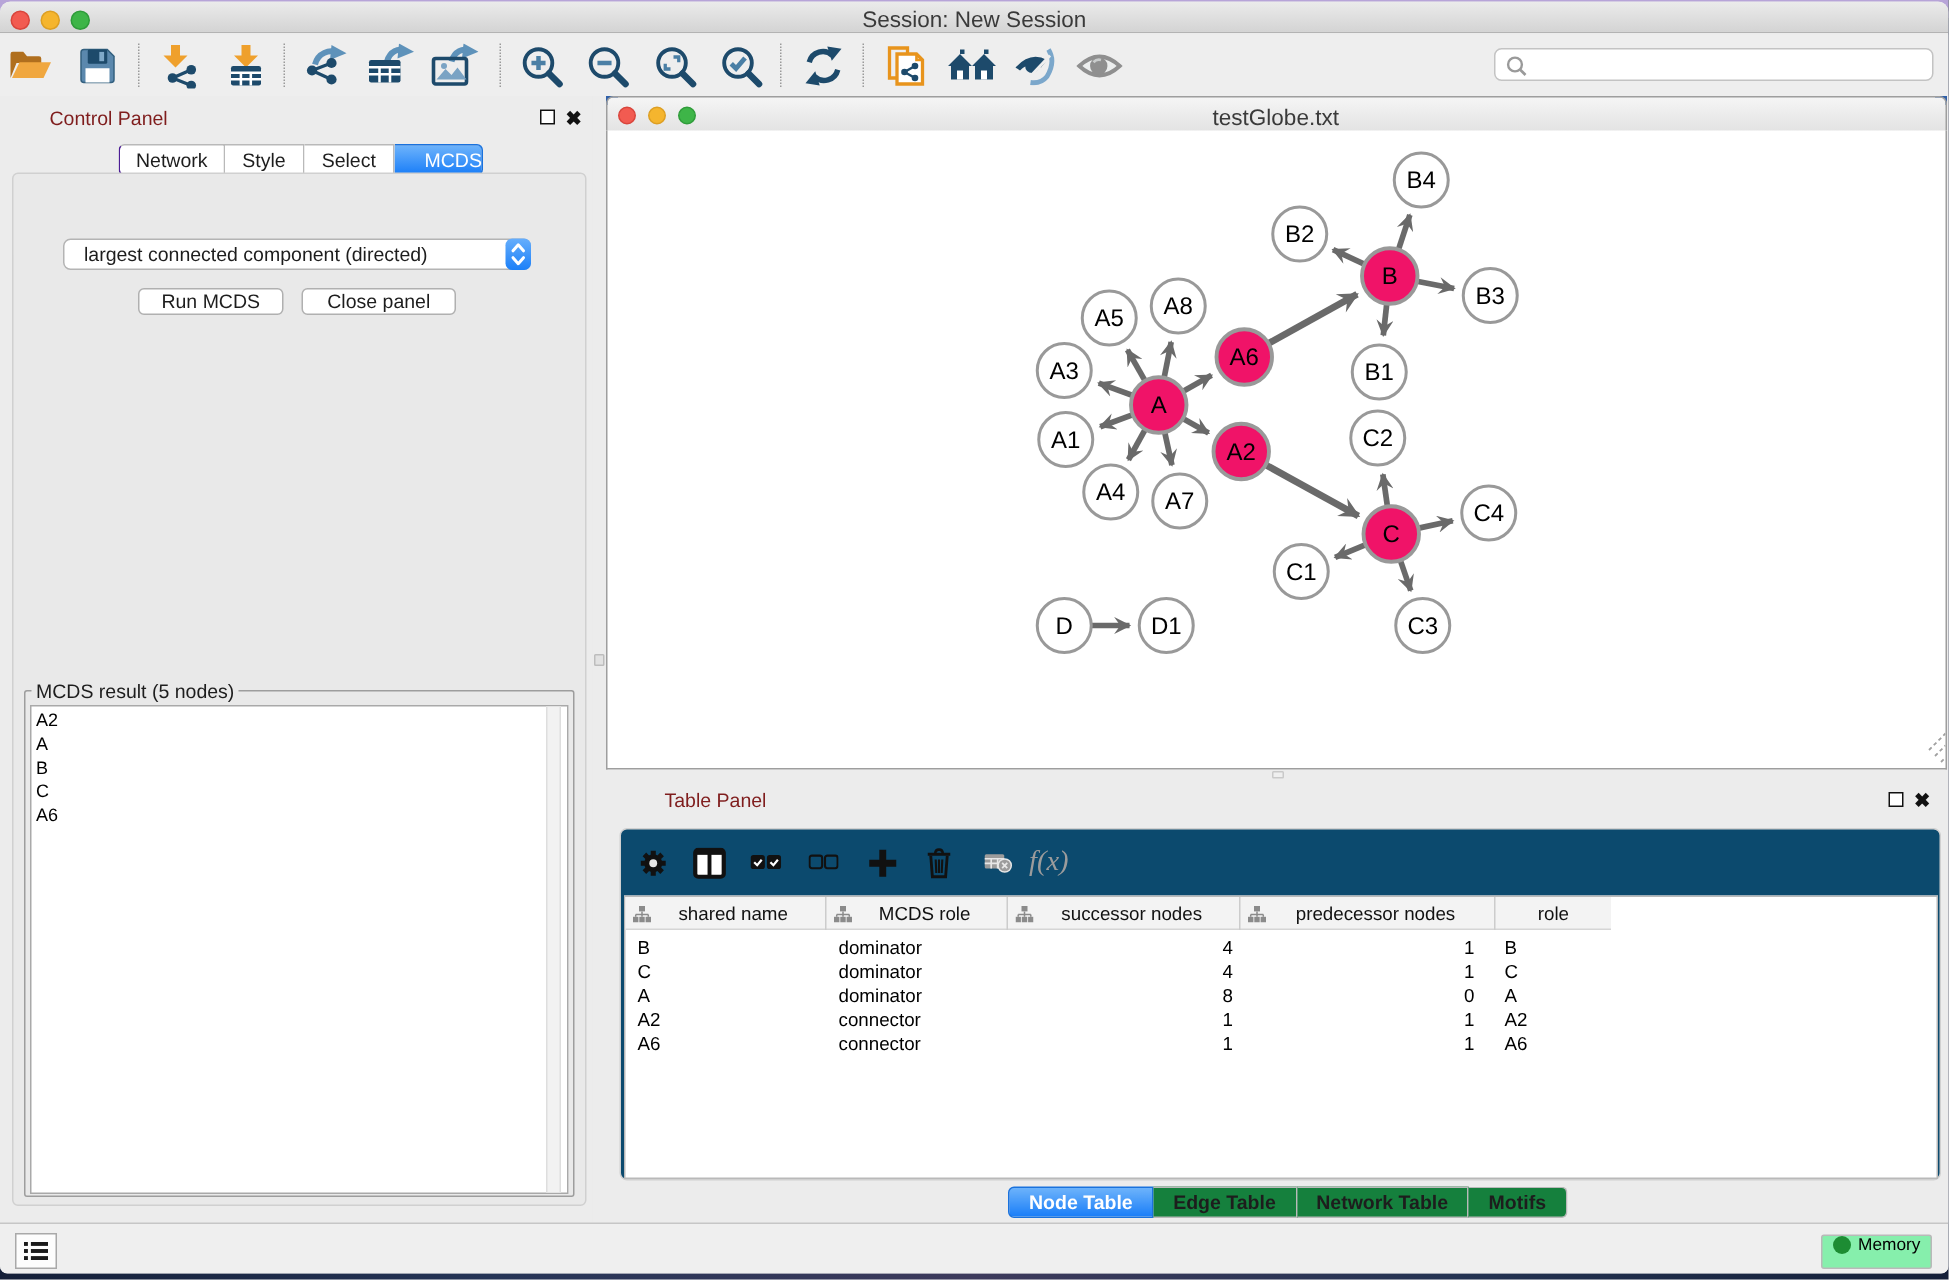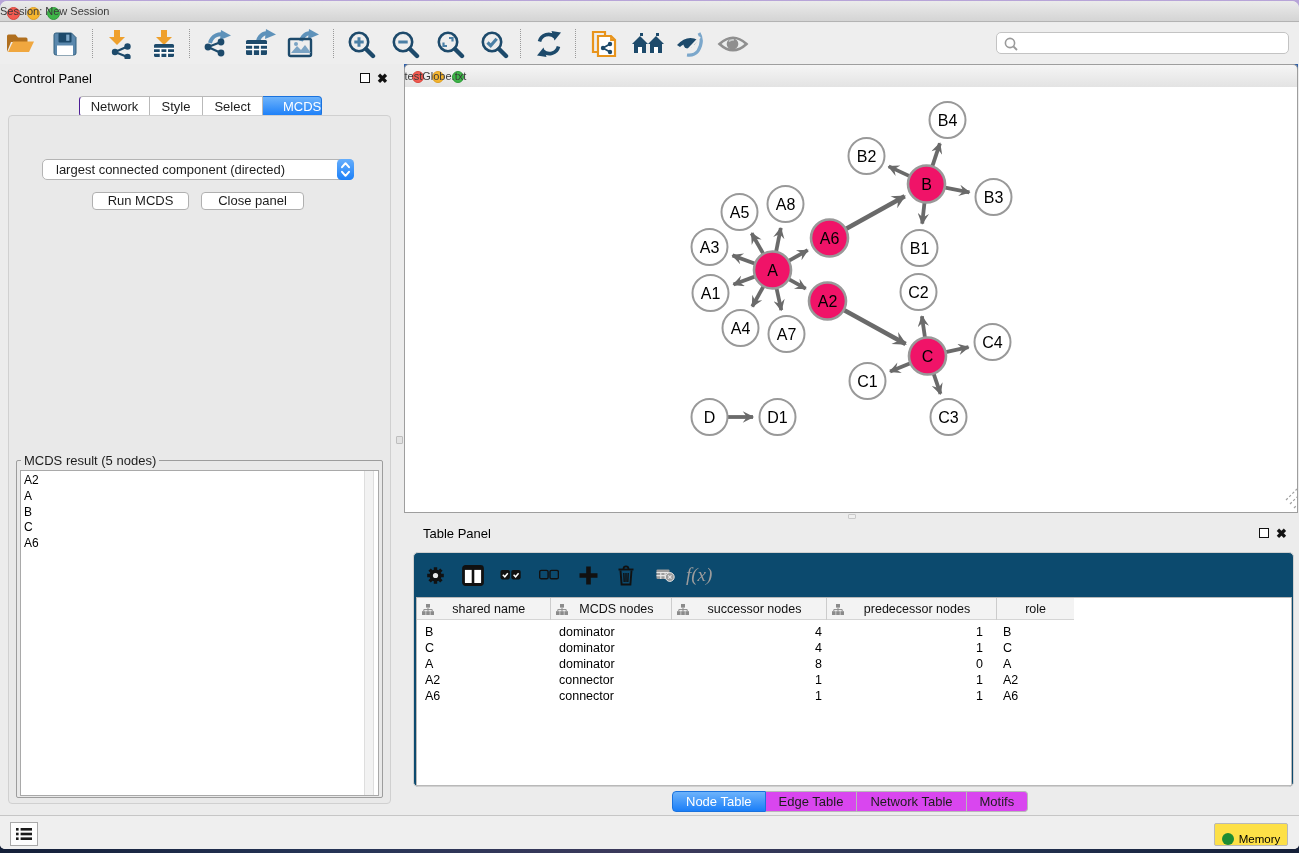"Session: New Session" .title-text { font-size: 11px -> 15px; text-align: left -> center }
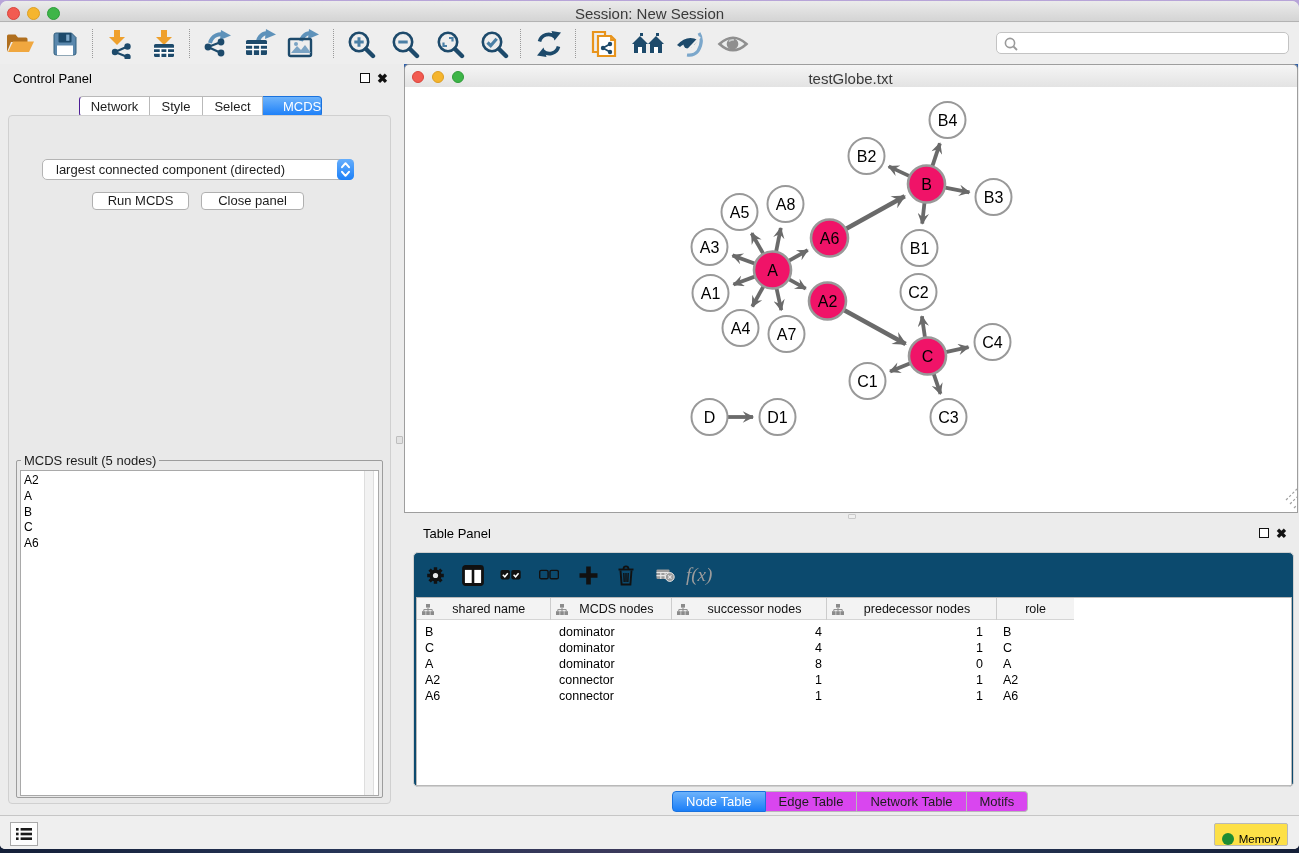"Control Panel" .paneltitle { color: #000000 -> #7f1d1d; margin-left: none -> 20px }
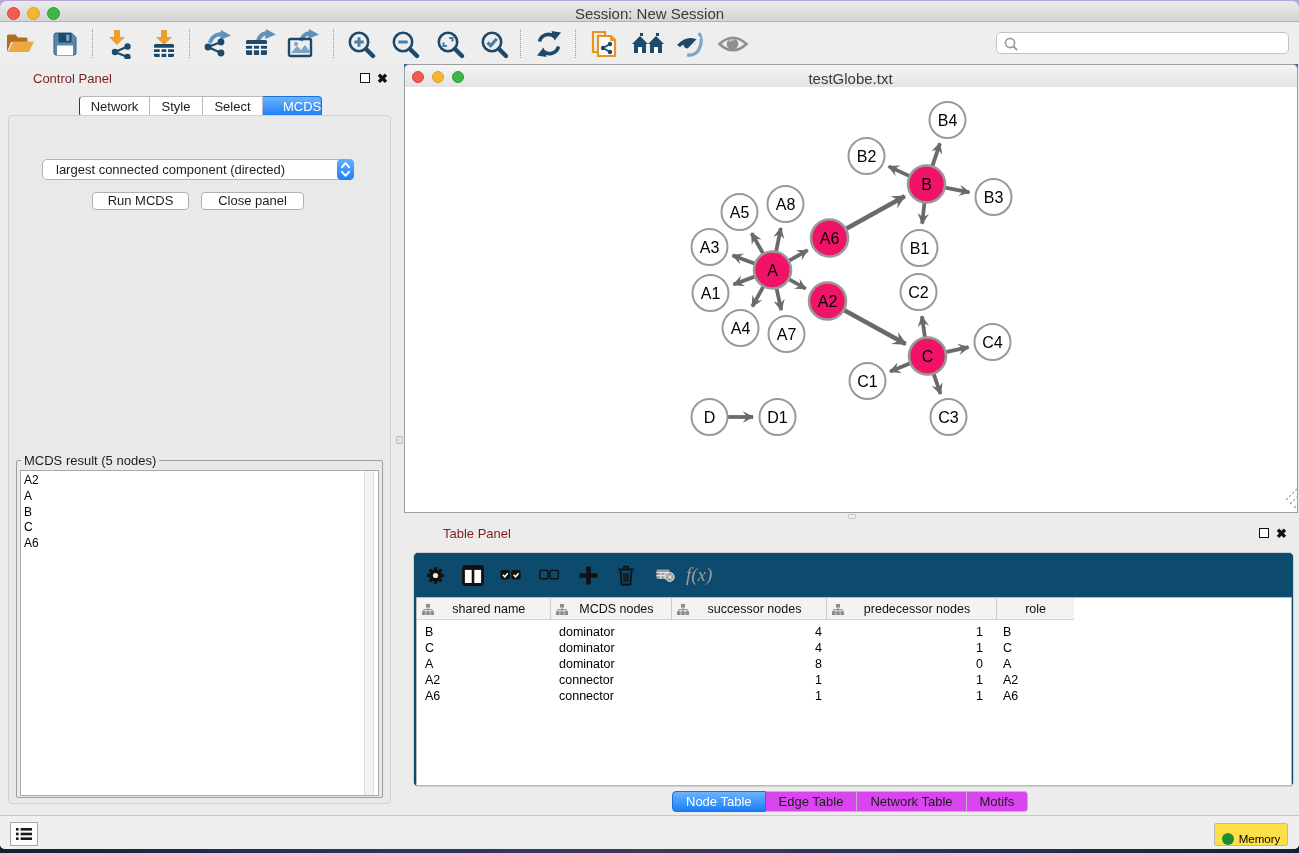"MCDS nodes" div.lbl { text: nodes -> role }
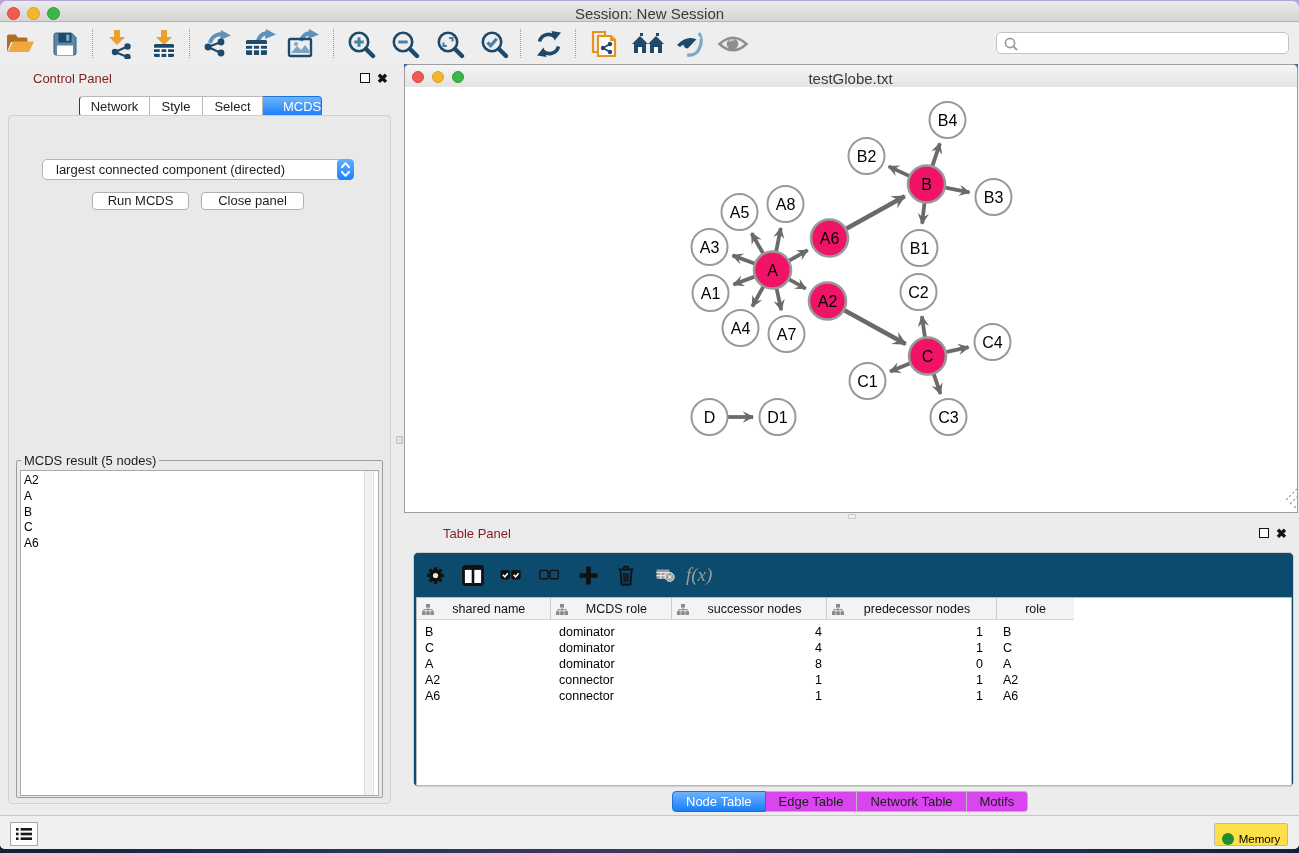"Node Table" .btabs { font-weight: none -> bold }
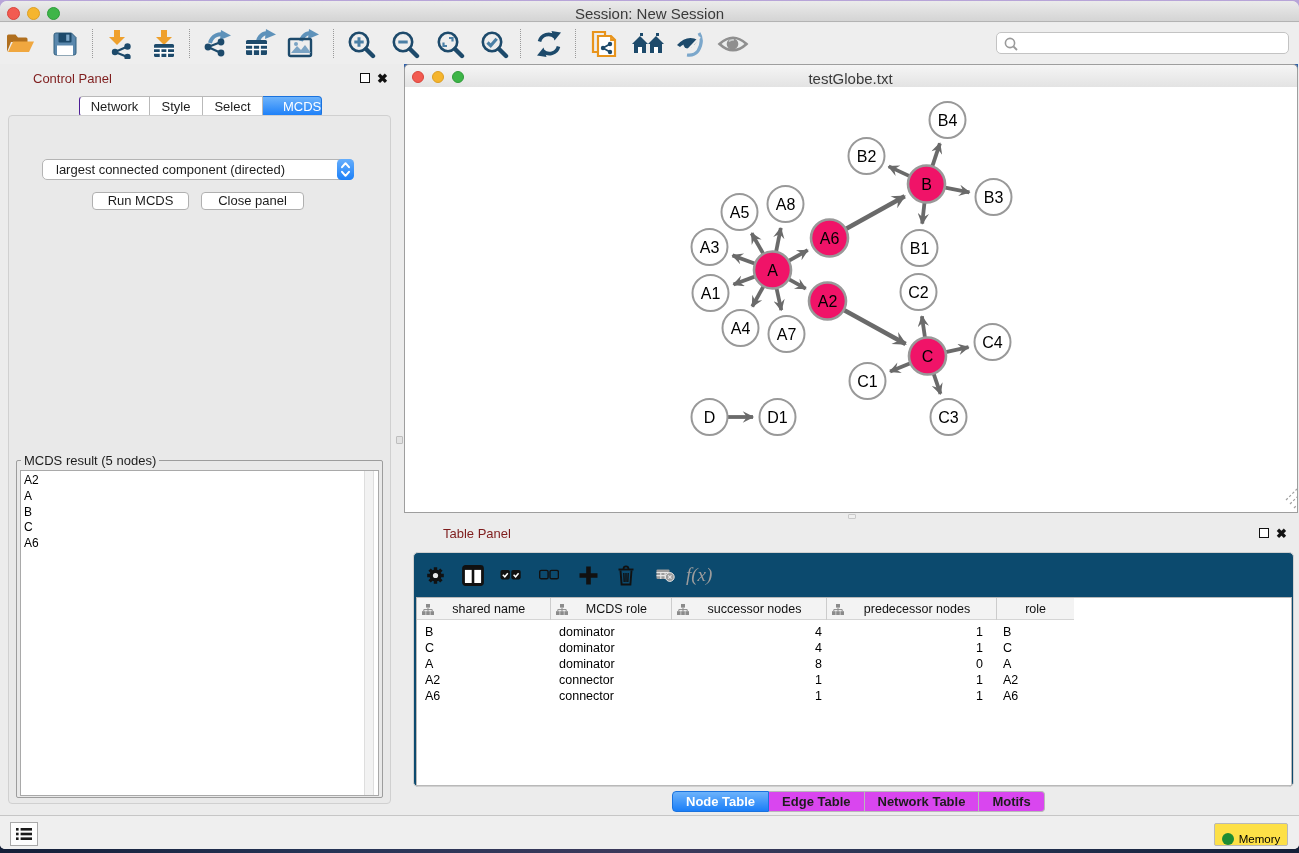"Edge Table" .btab { background: #d946ef -> #15803d }
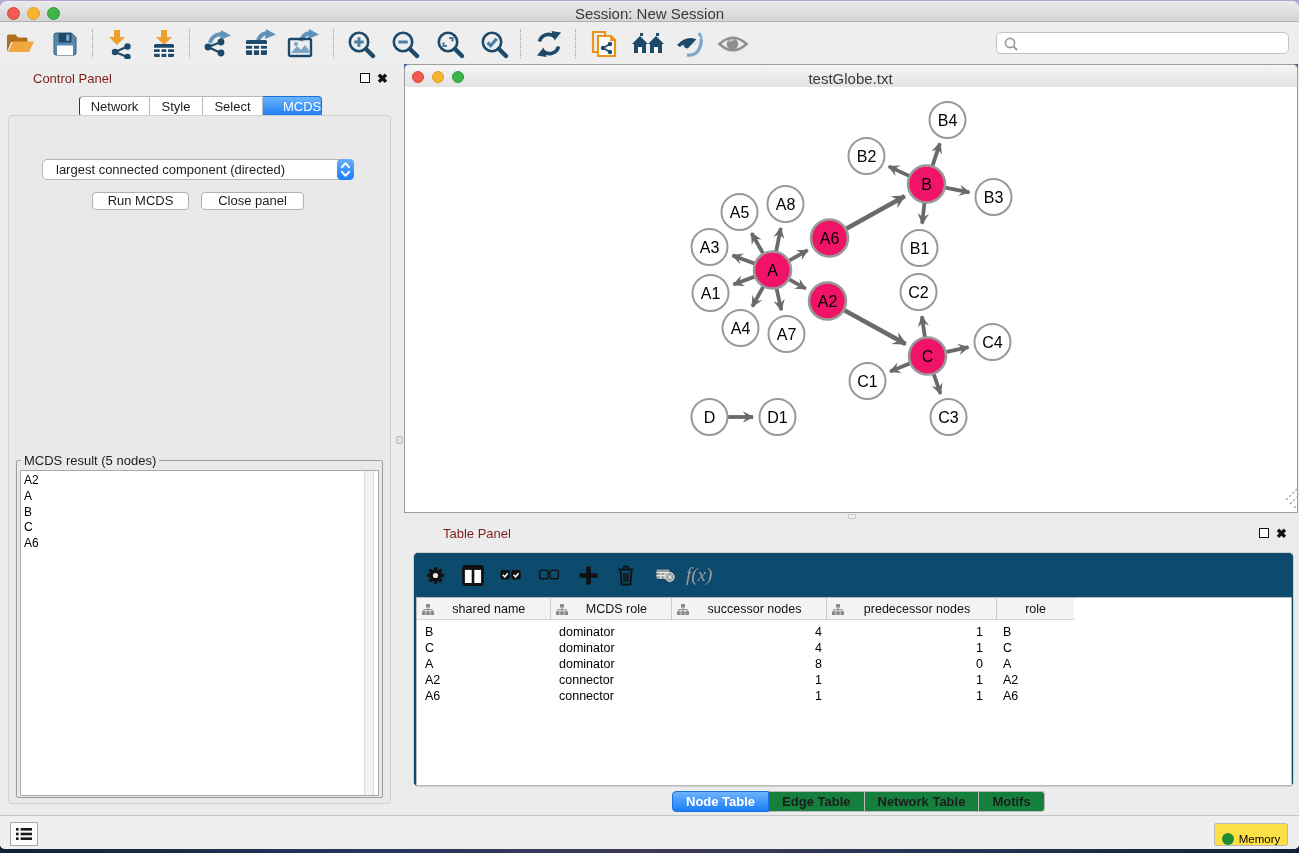"Memory" .membtn { align-items: flex-end -> flex-start; background: #fde047 -> #86efac }
